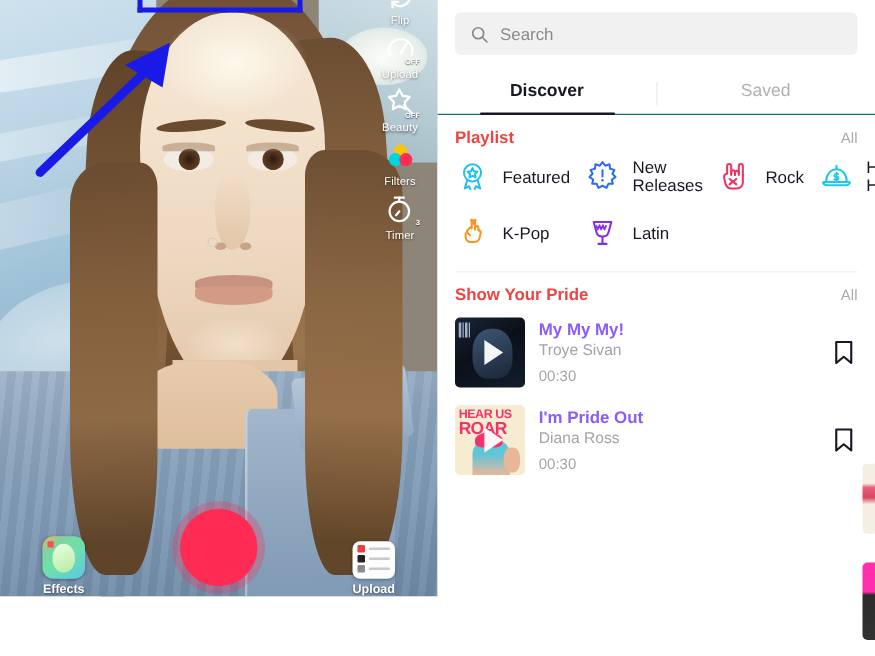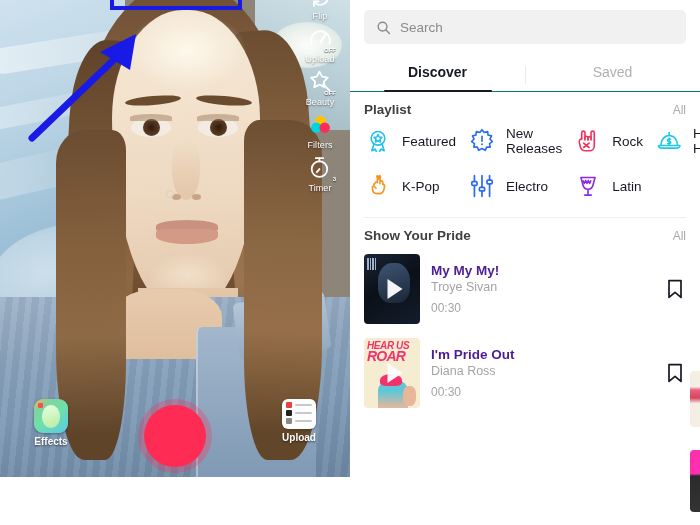"Playlist" .sec-title { color: #404040 -> #ef4444 }
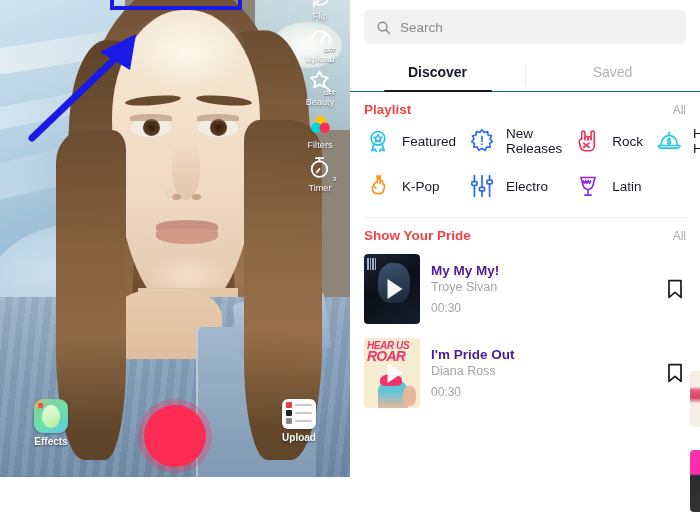"Electro" div.gitem { html: <div> <span> <svg> <line></line> <line></line> <line></line> <rect></rect> <rect></rect> <rect></rect> </svg> </span> <span>Electro</span> </div> -> none }
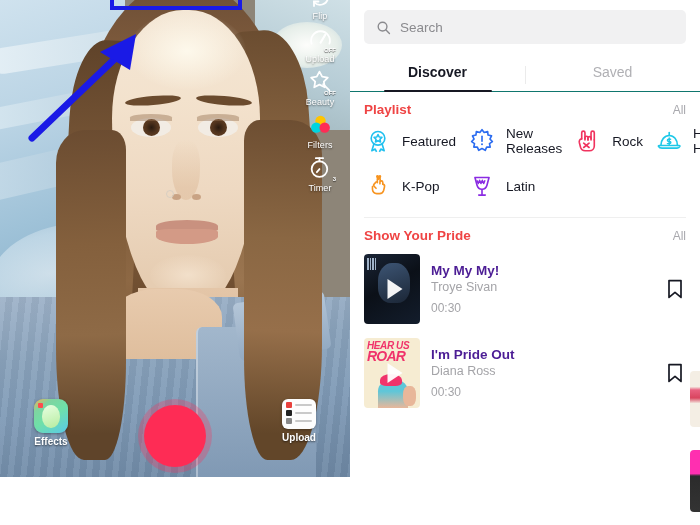"My My My!" .song-title { color: #4c1d95 -> #8b5cf6 }
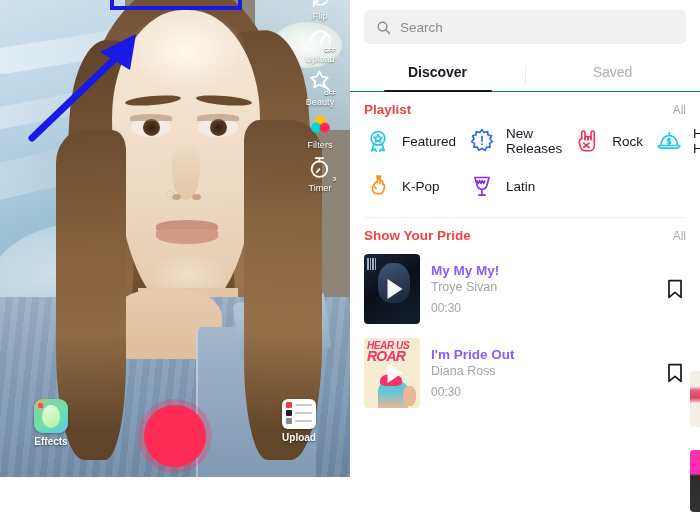"HEAR US" .cover { font-style: italic -> none; height: 70px -> 56px }
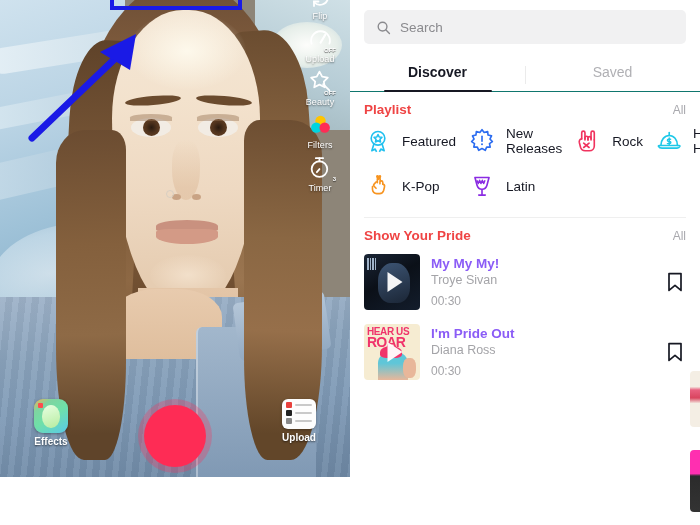"Effects" .cam-bottom { align-items: flex-start -> flex-end }
